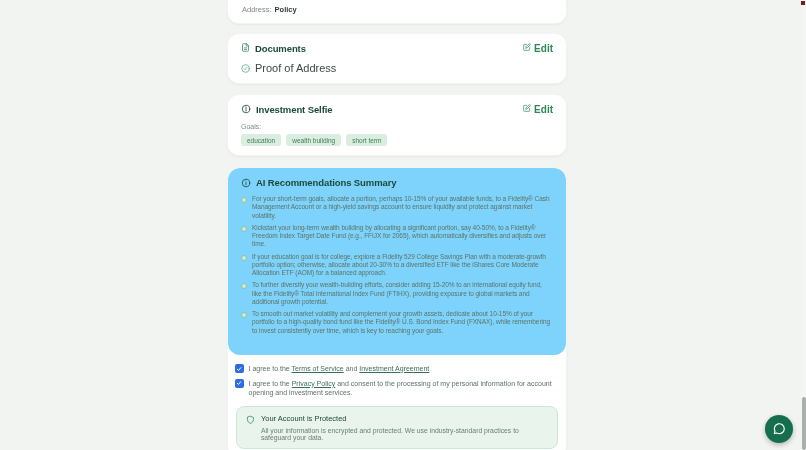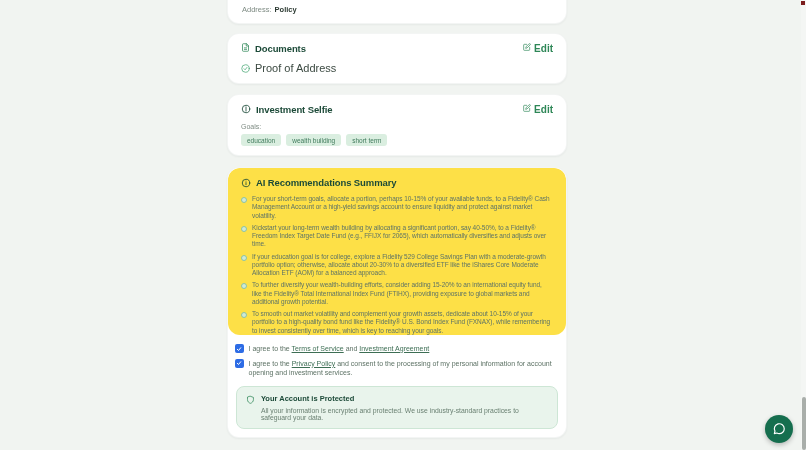"AI Recommendations Summary" .ai-box { background: #fde047 -> #7dd3fc; padding: 9px 13px 0 -> 9px 13px 20px }
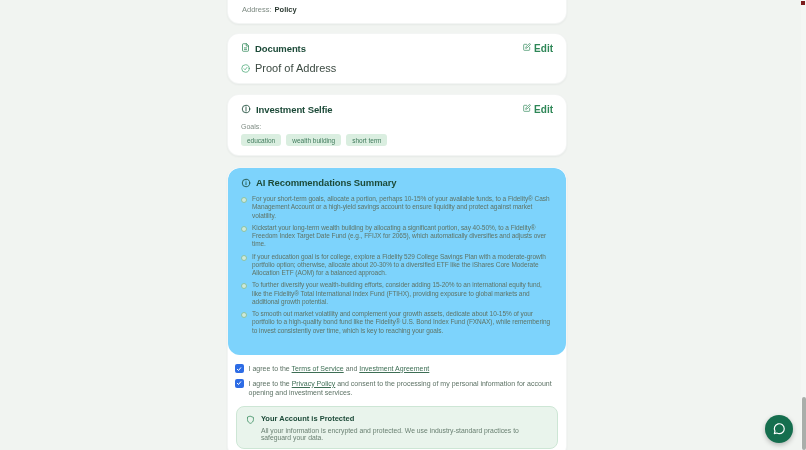"Your Account is Protected" .prot-title { font-weight: 700 -> 400 }
